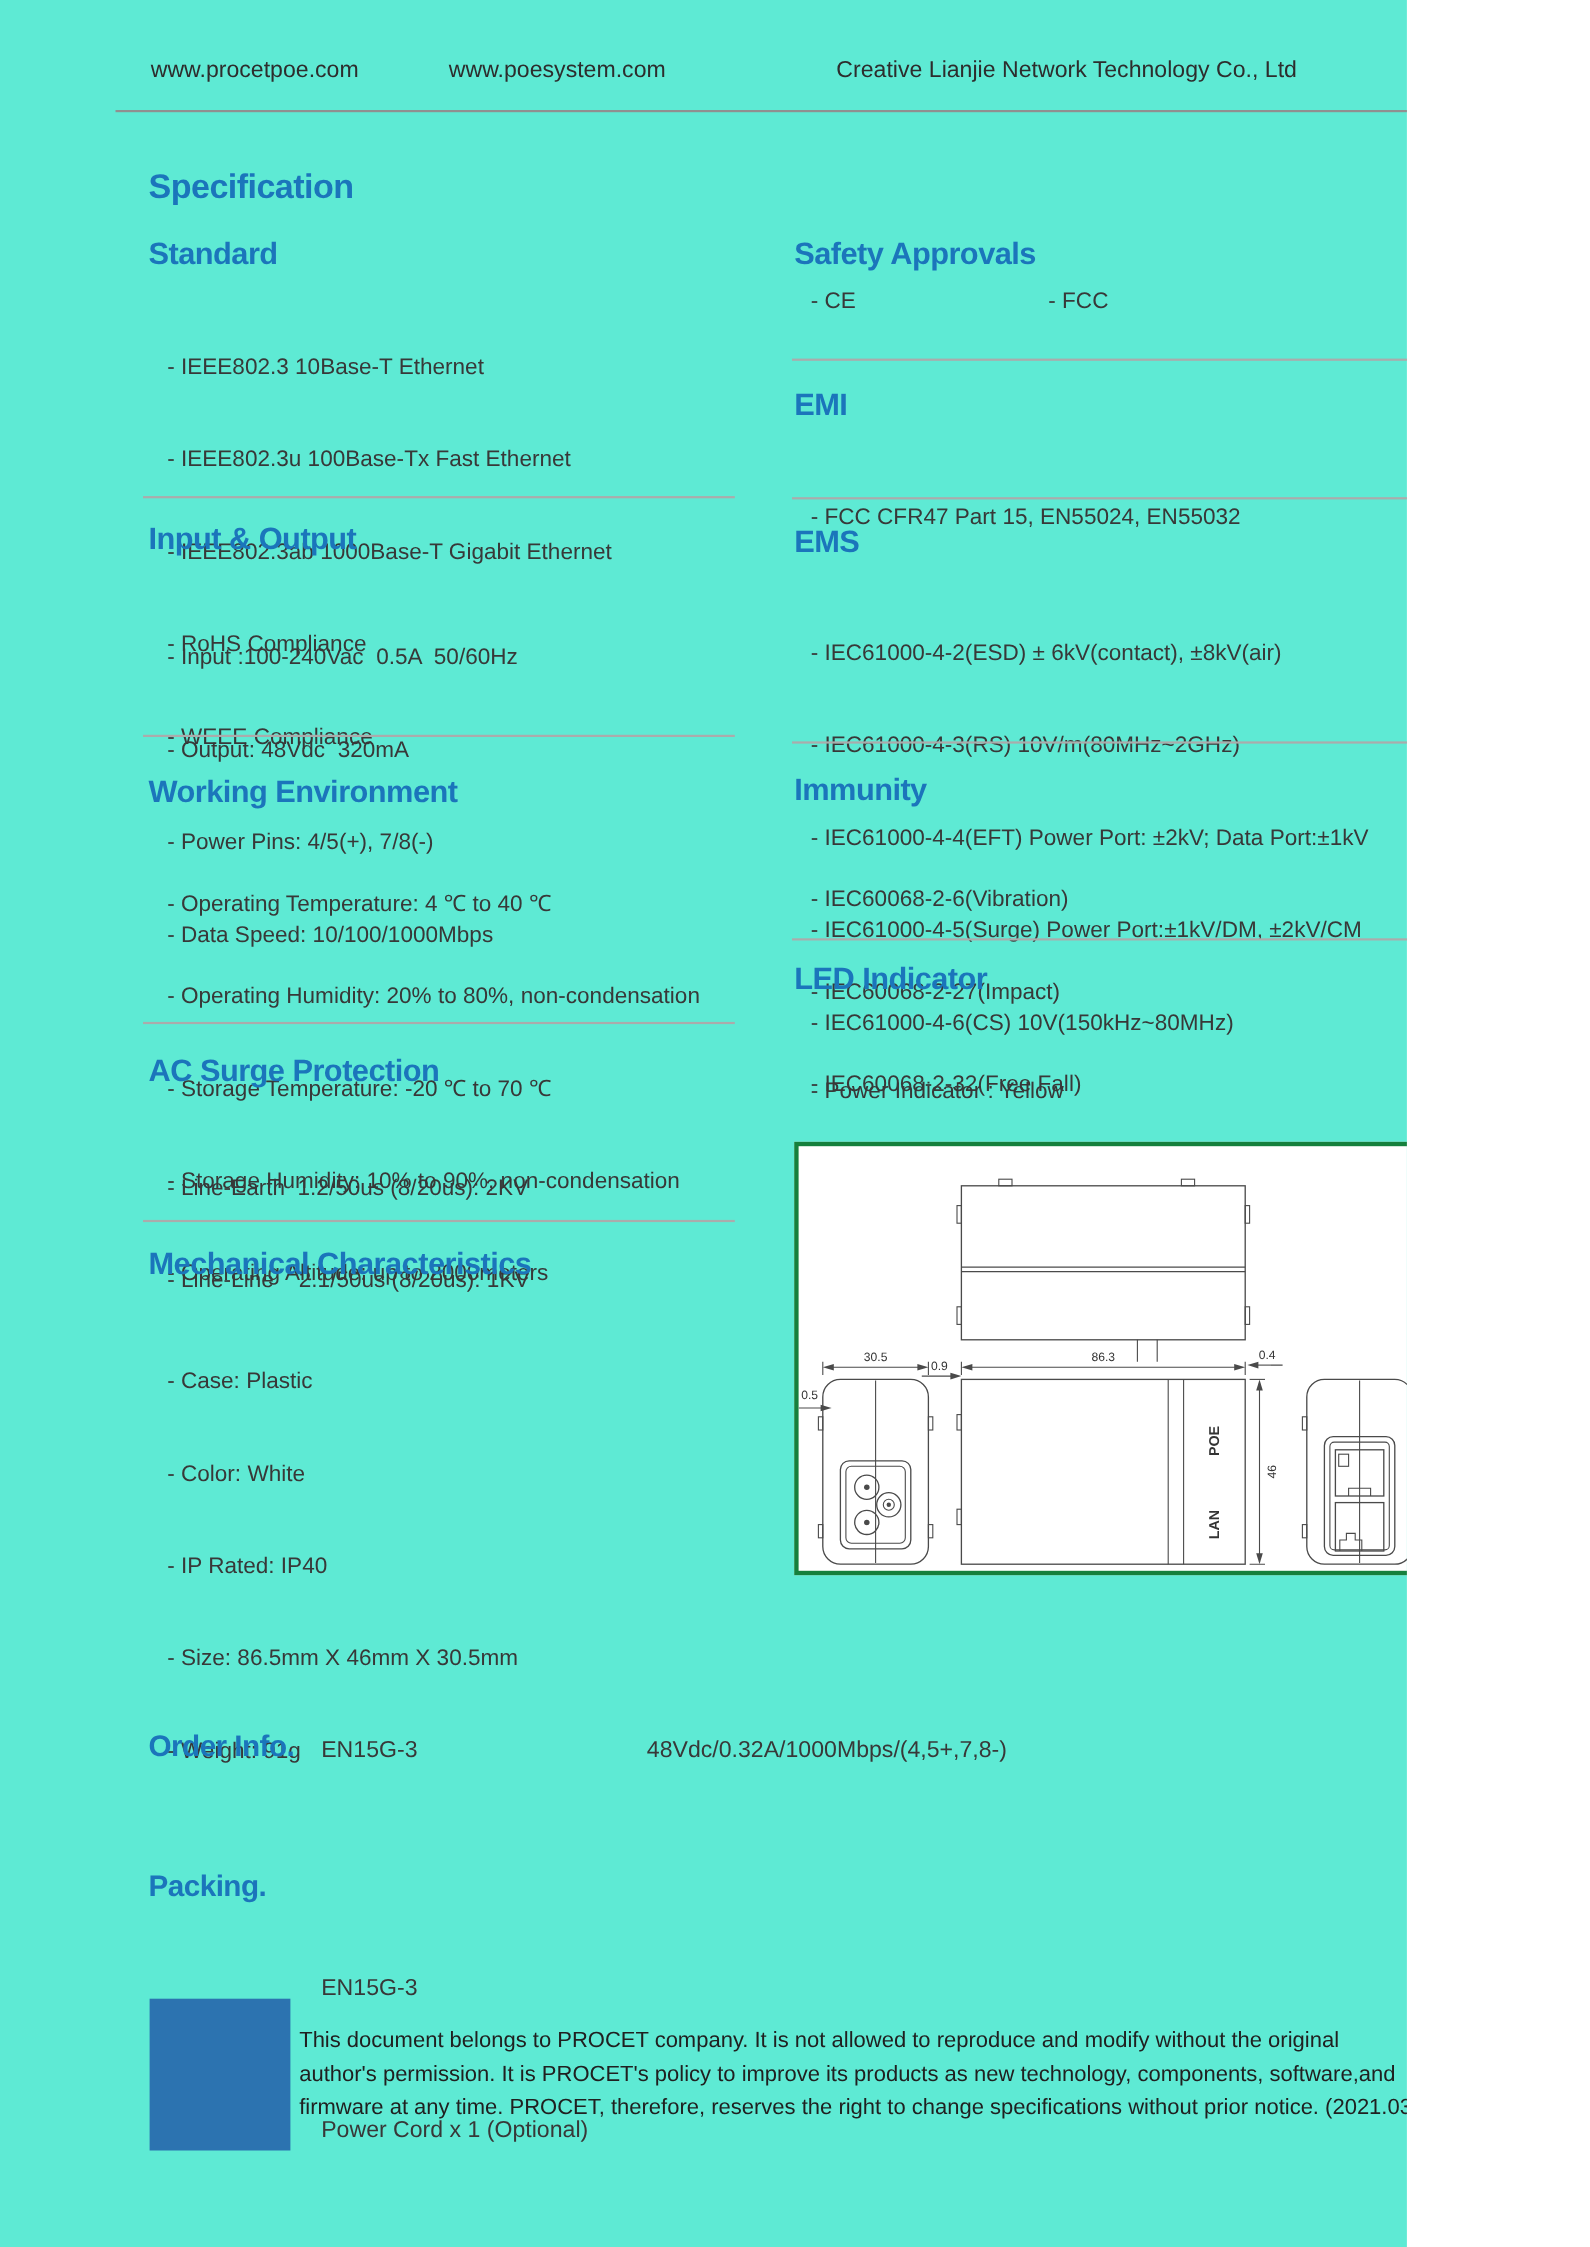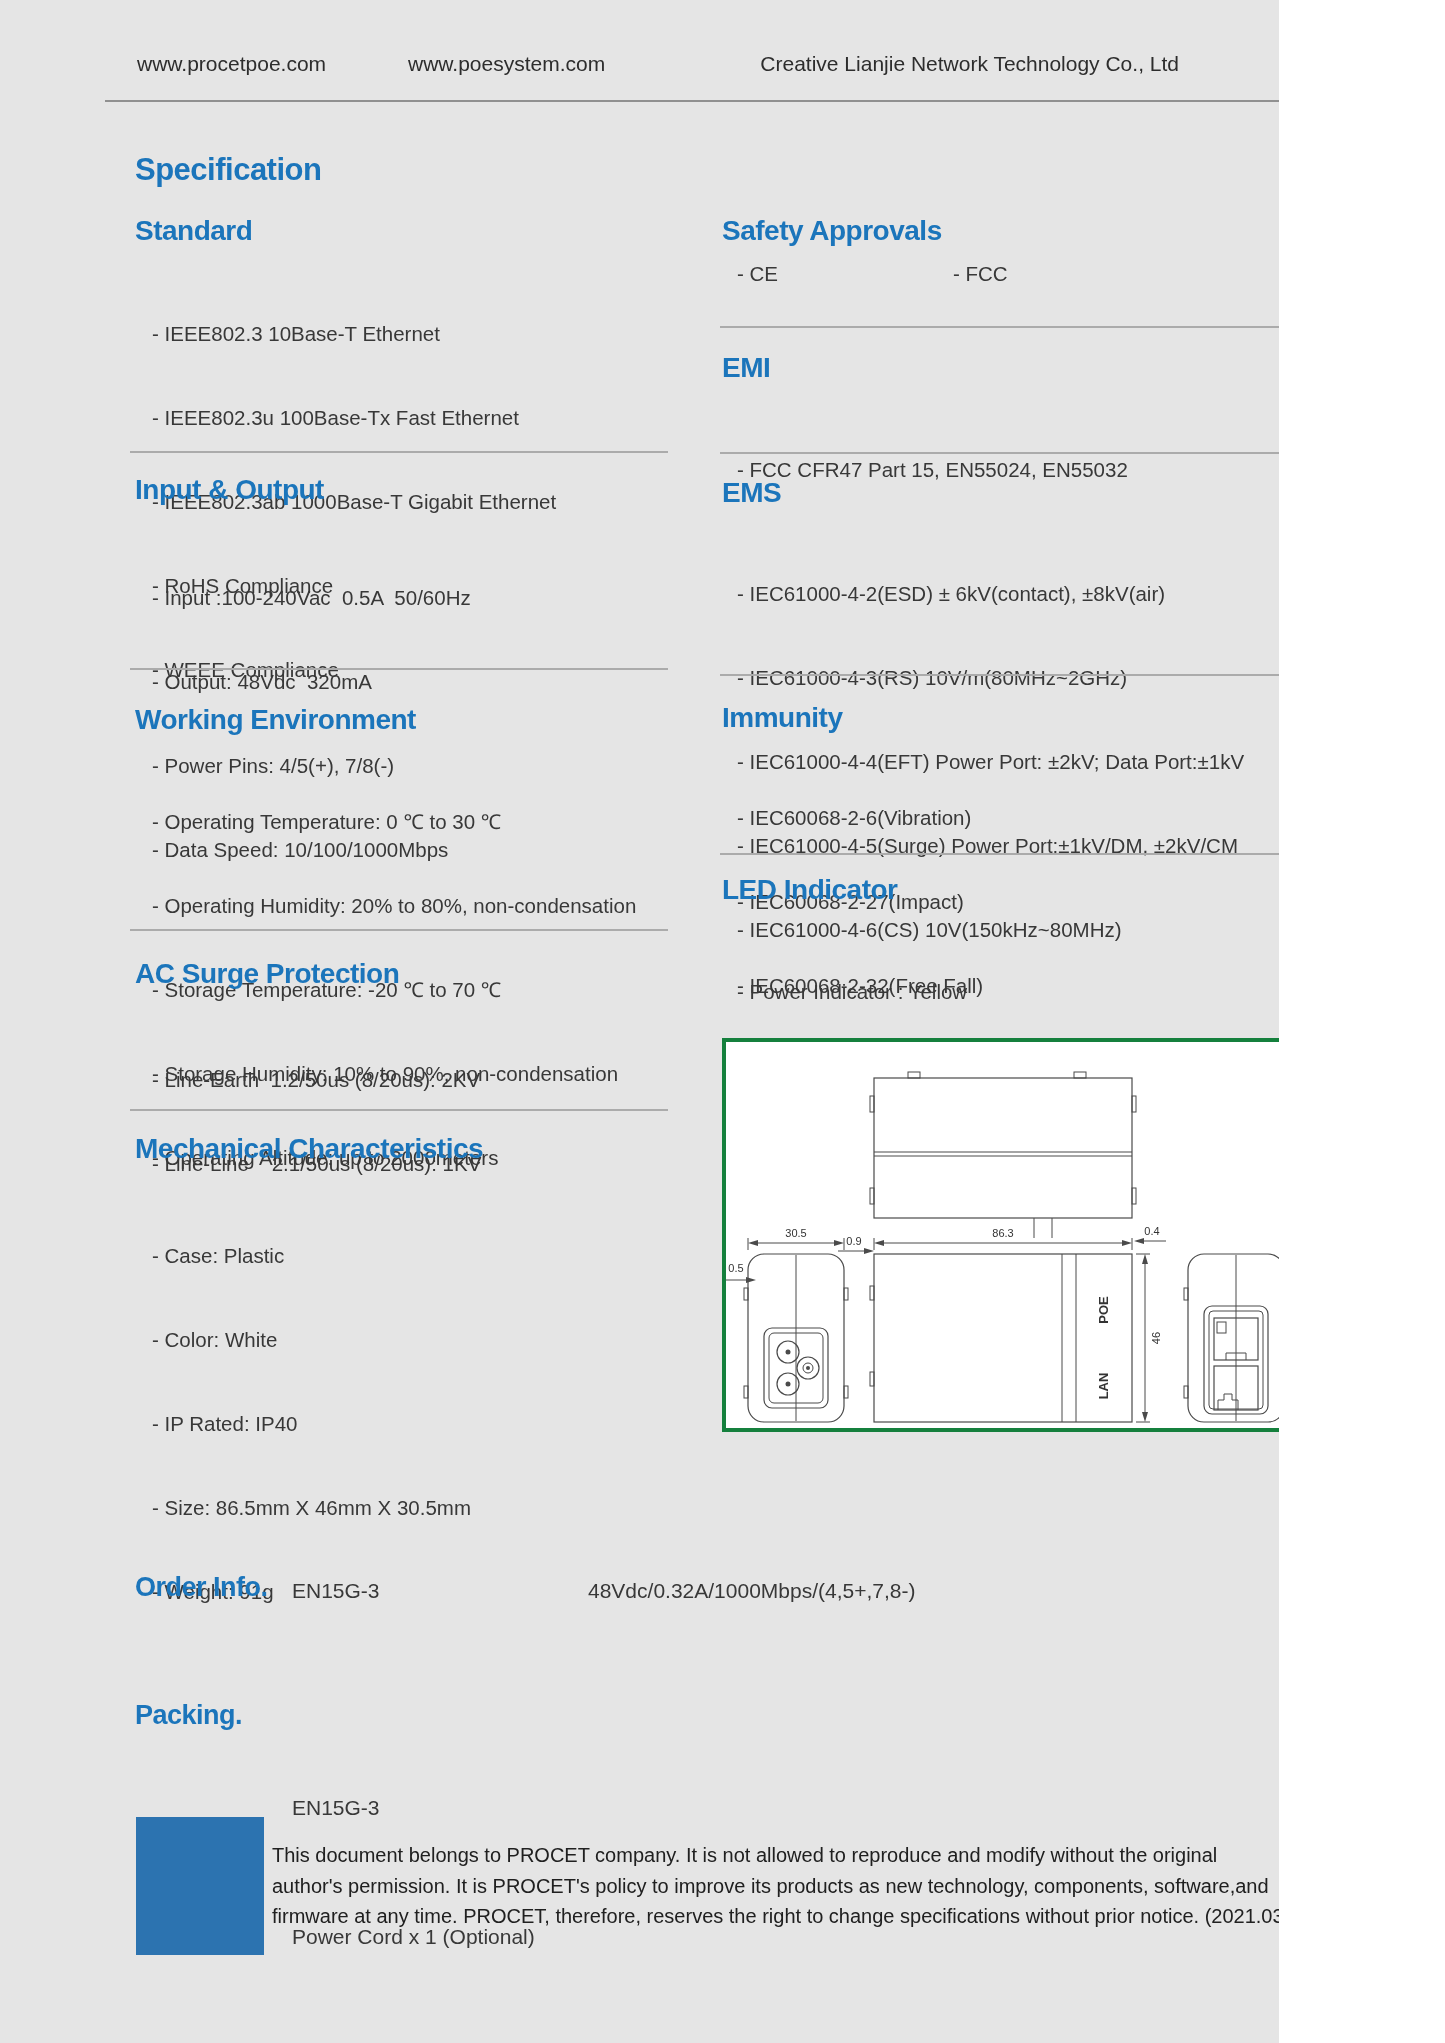"www.procetpoe.com" .page { background: #e5e5e5 -> #5eead4 }
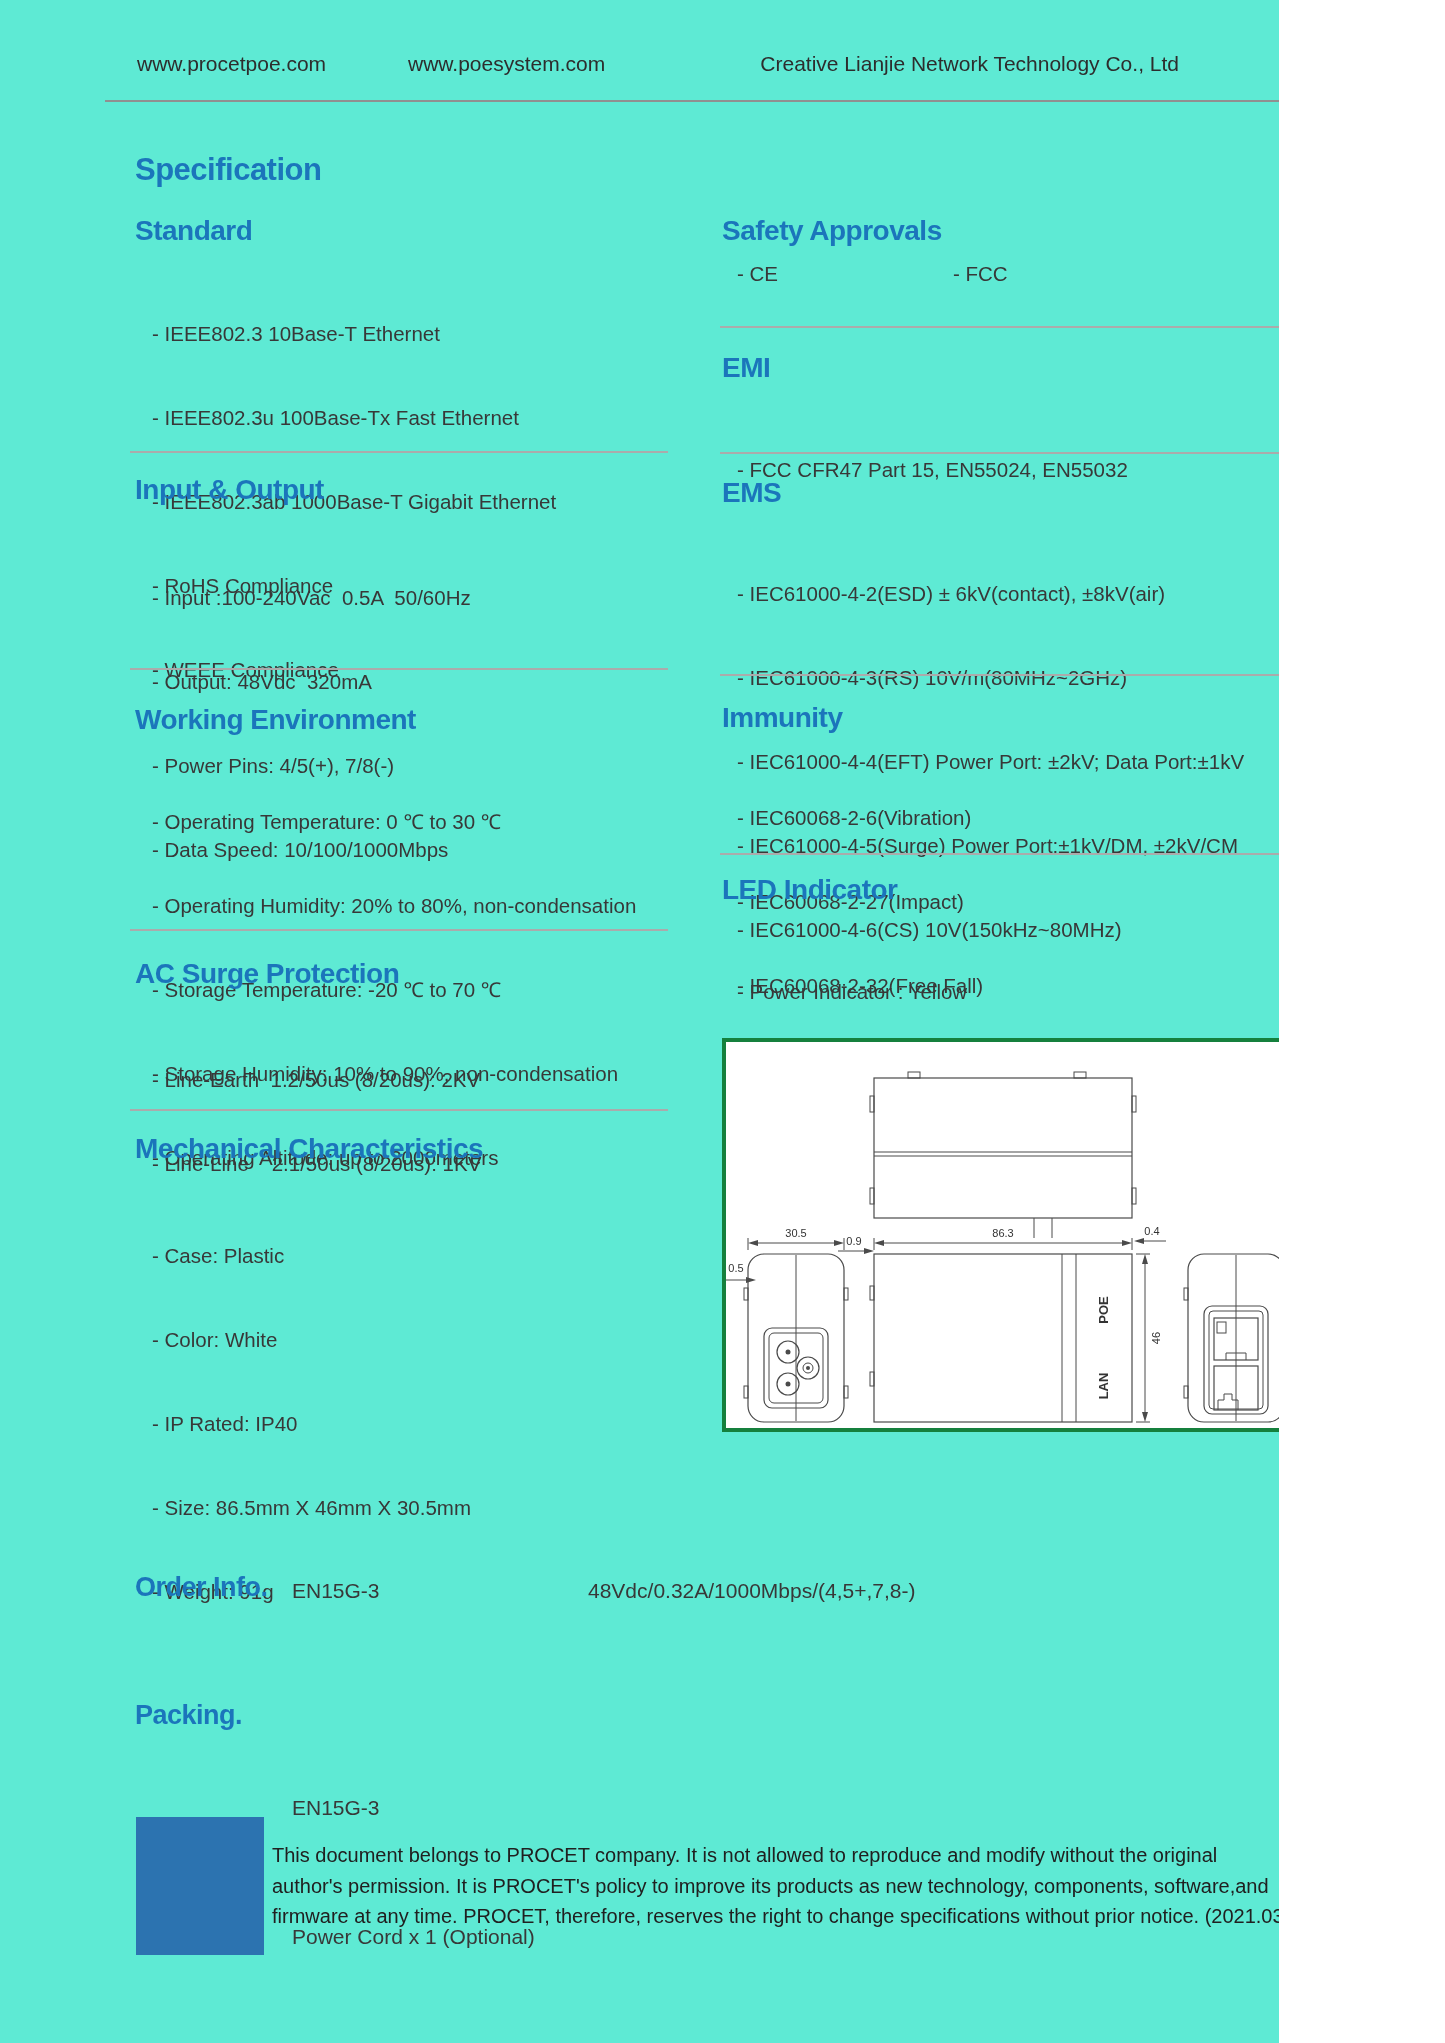"- Operating Temperature: 0 ℃" div { text: 0 ℃ to 30 -> 4 ℃ to 40 }
